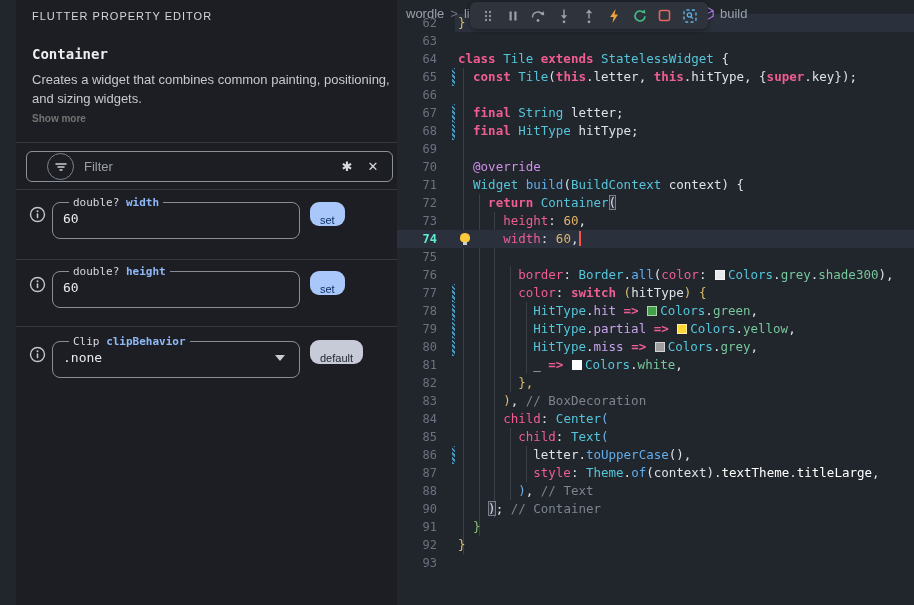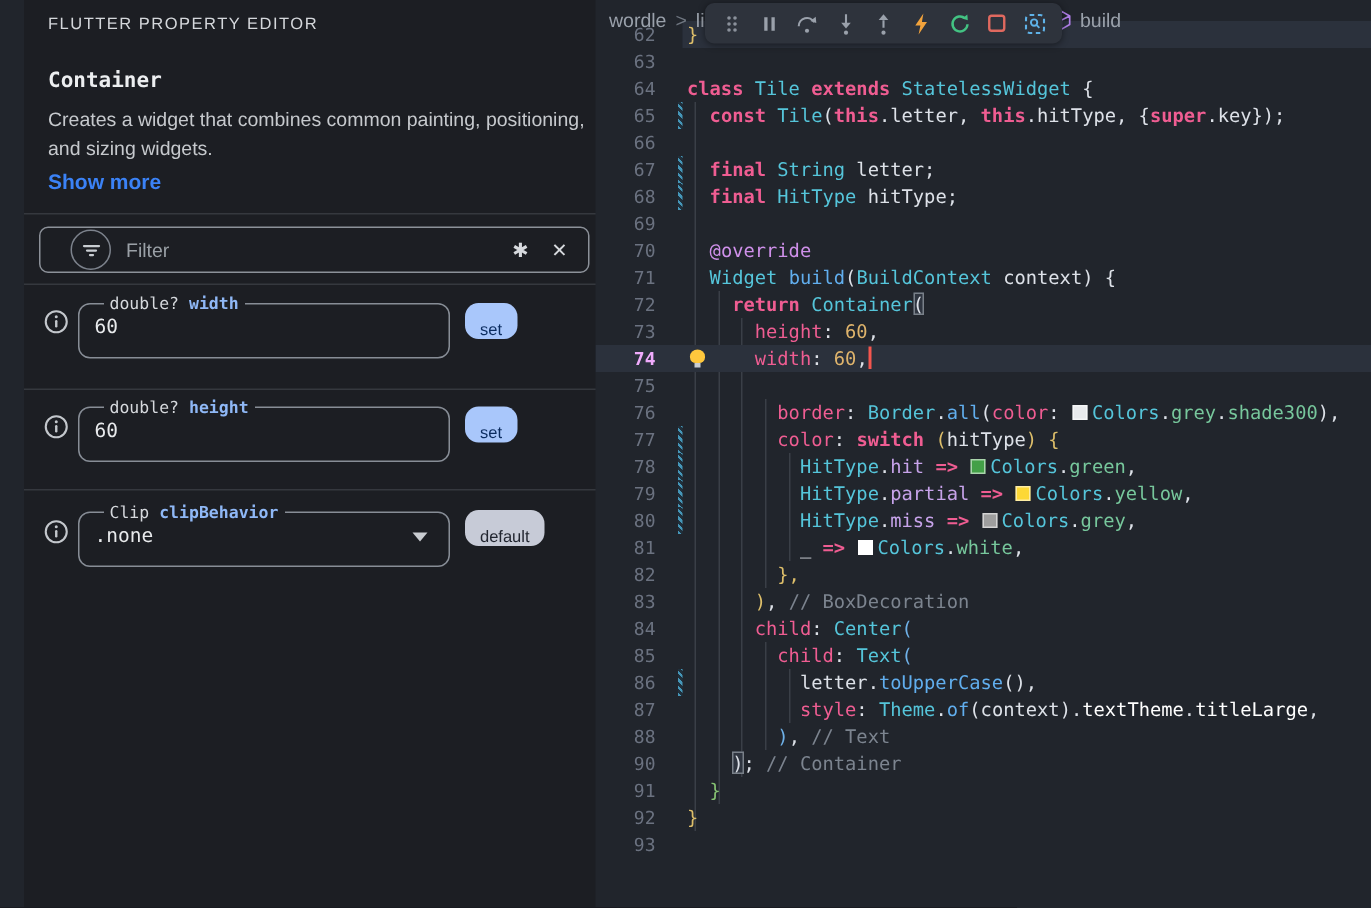"Show more" .pe-more { color: #3b82f6 -> #737373; font-size: 14px -> 10px }
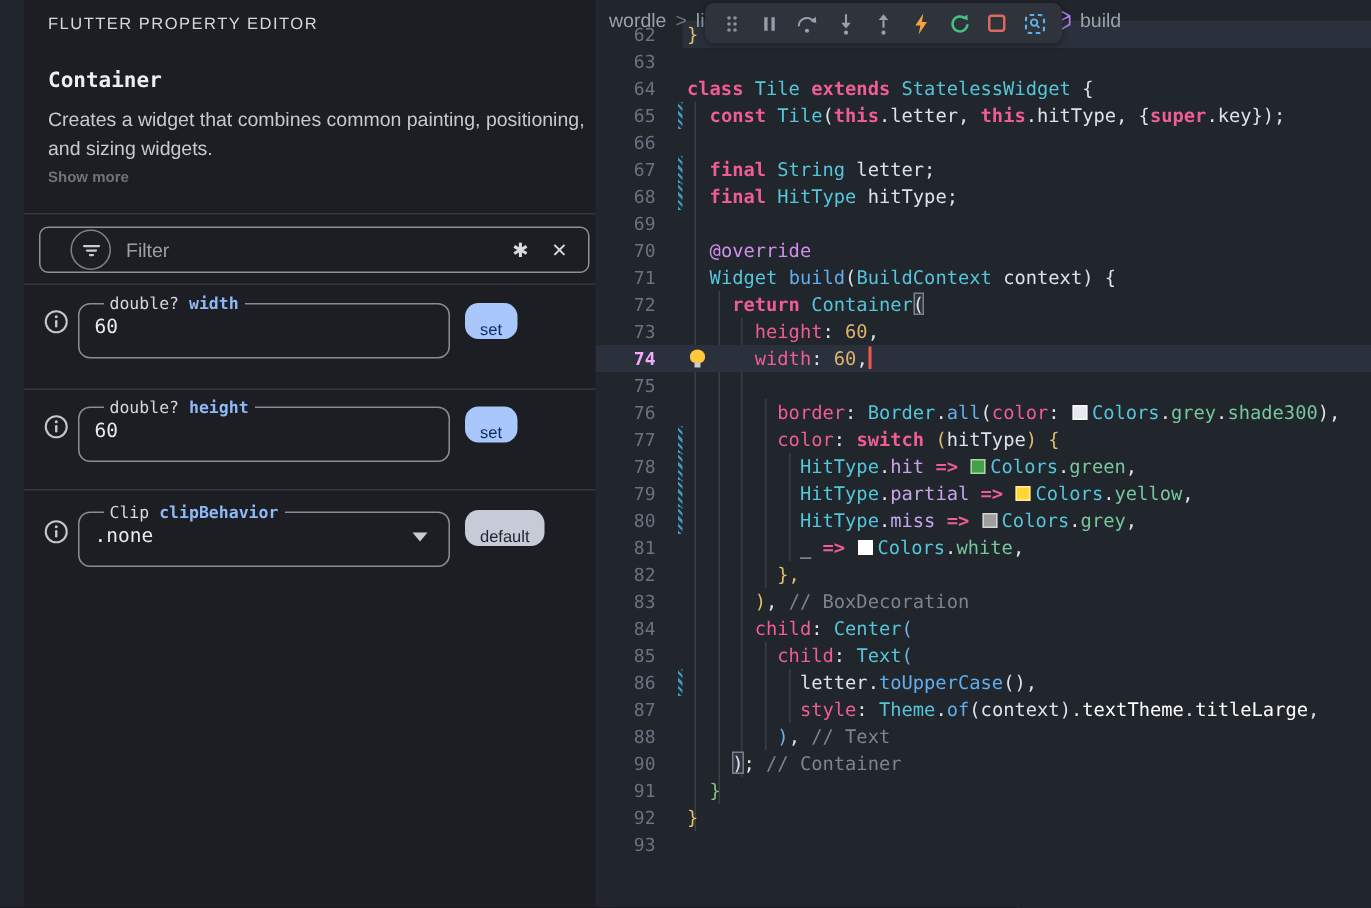"74" .cl.hl .ln { color: #f0abfc -> #5eead4 }
